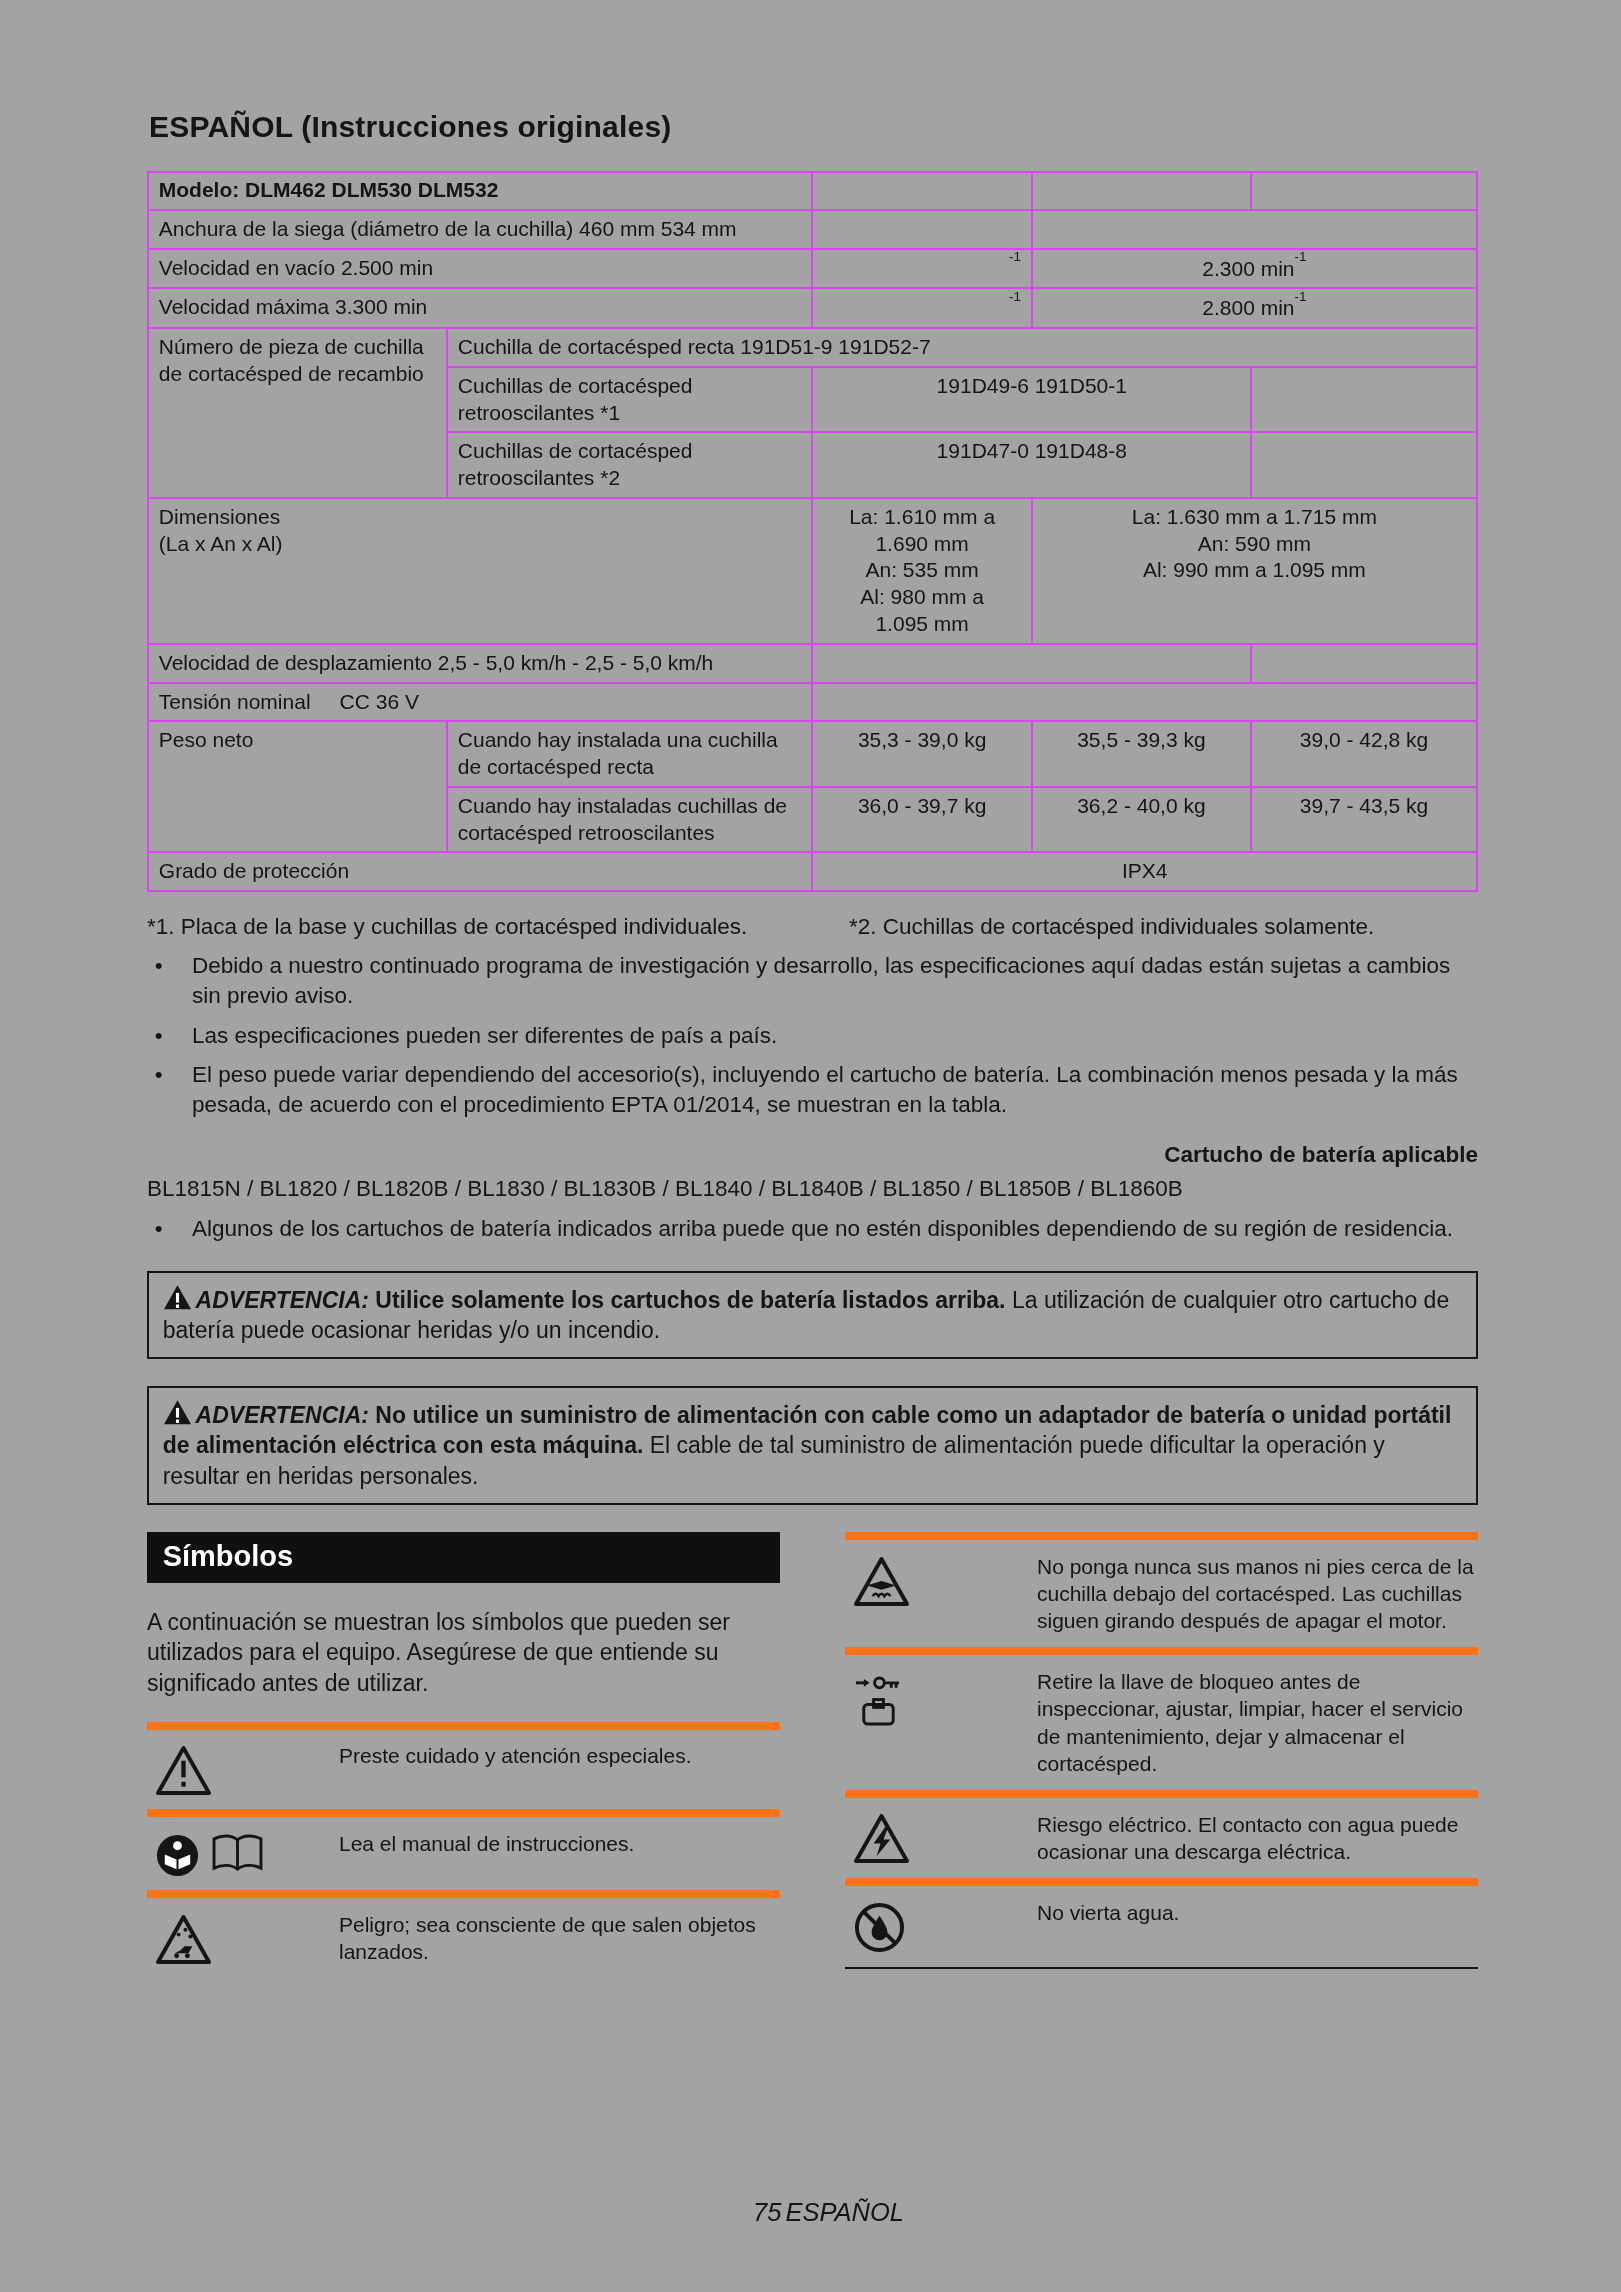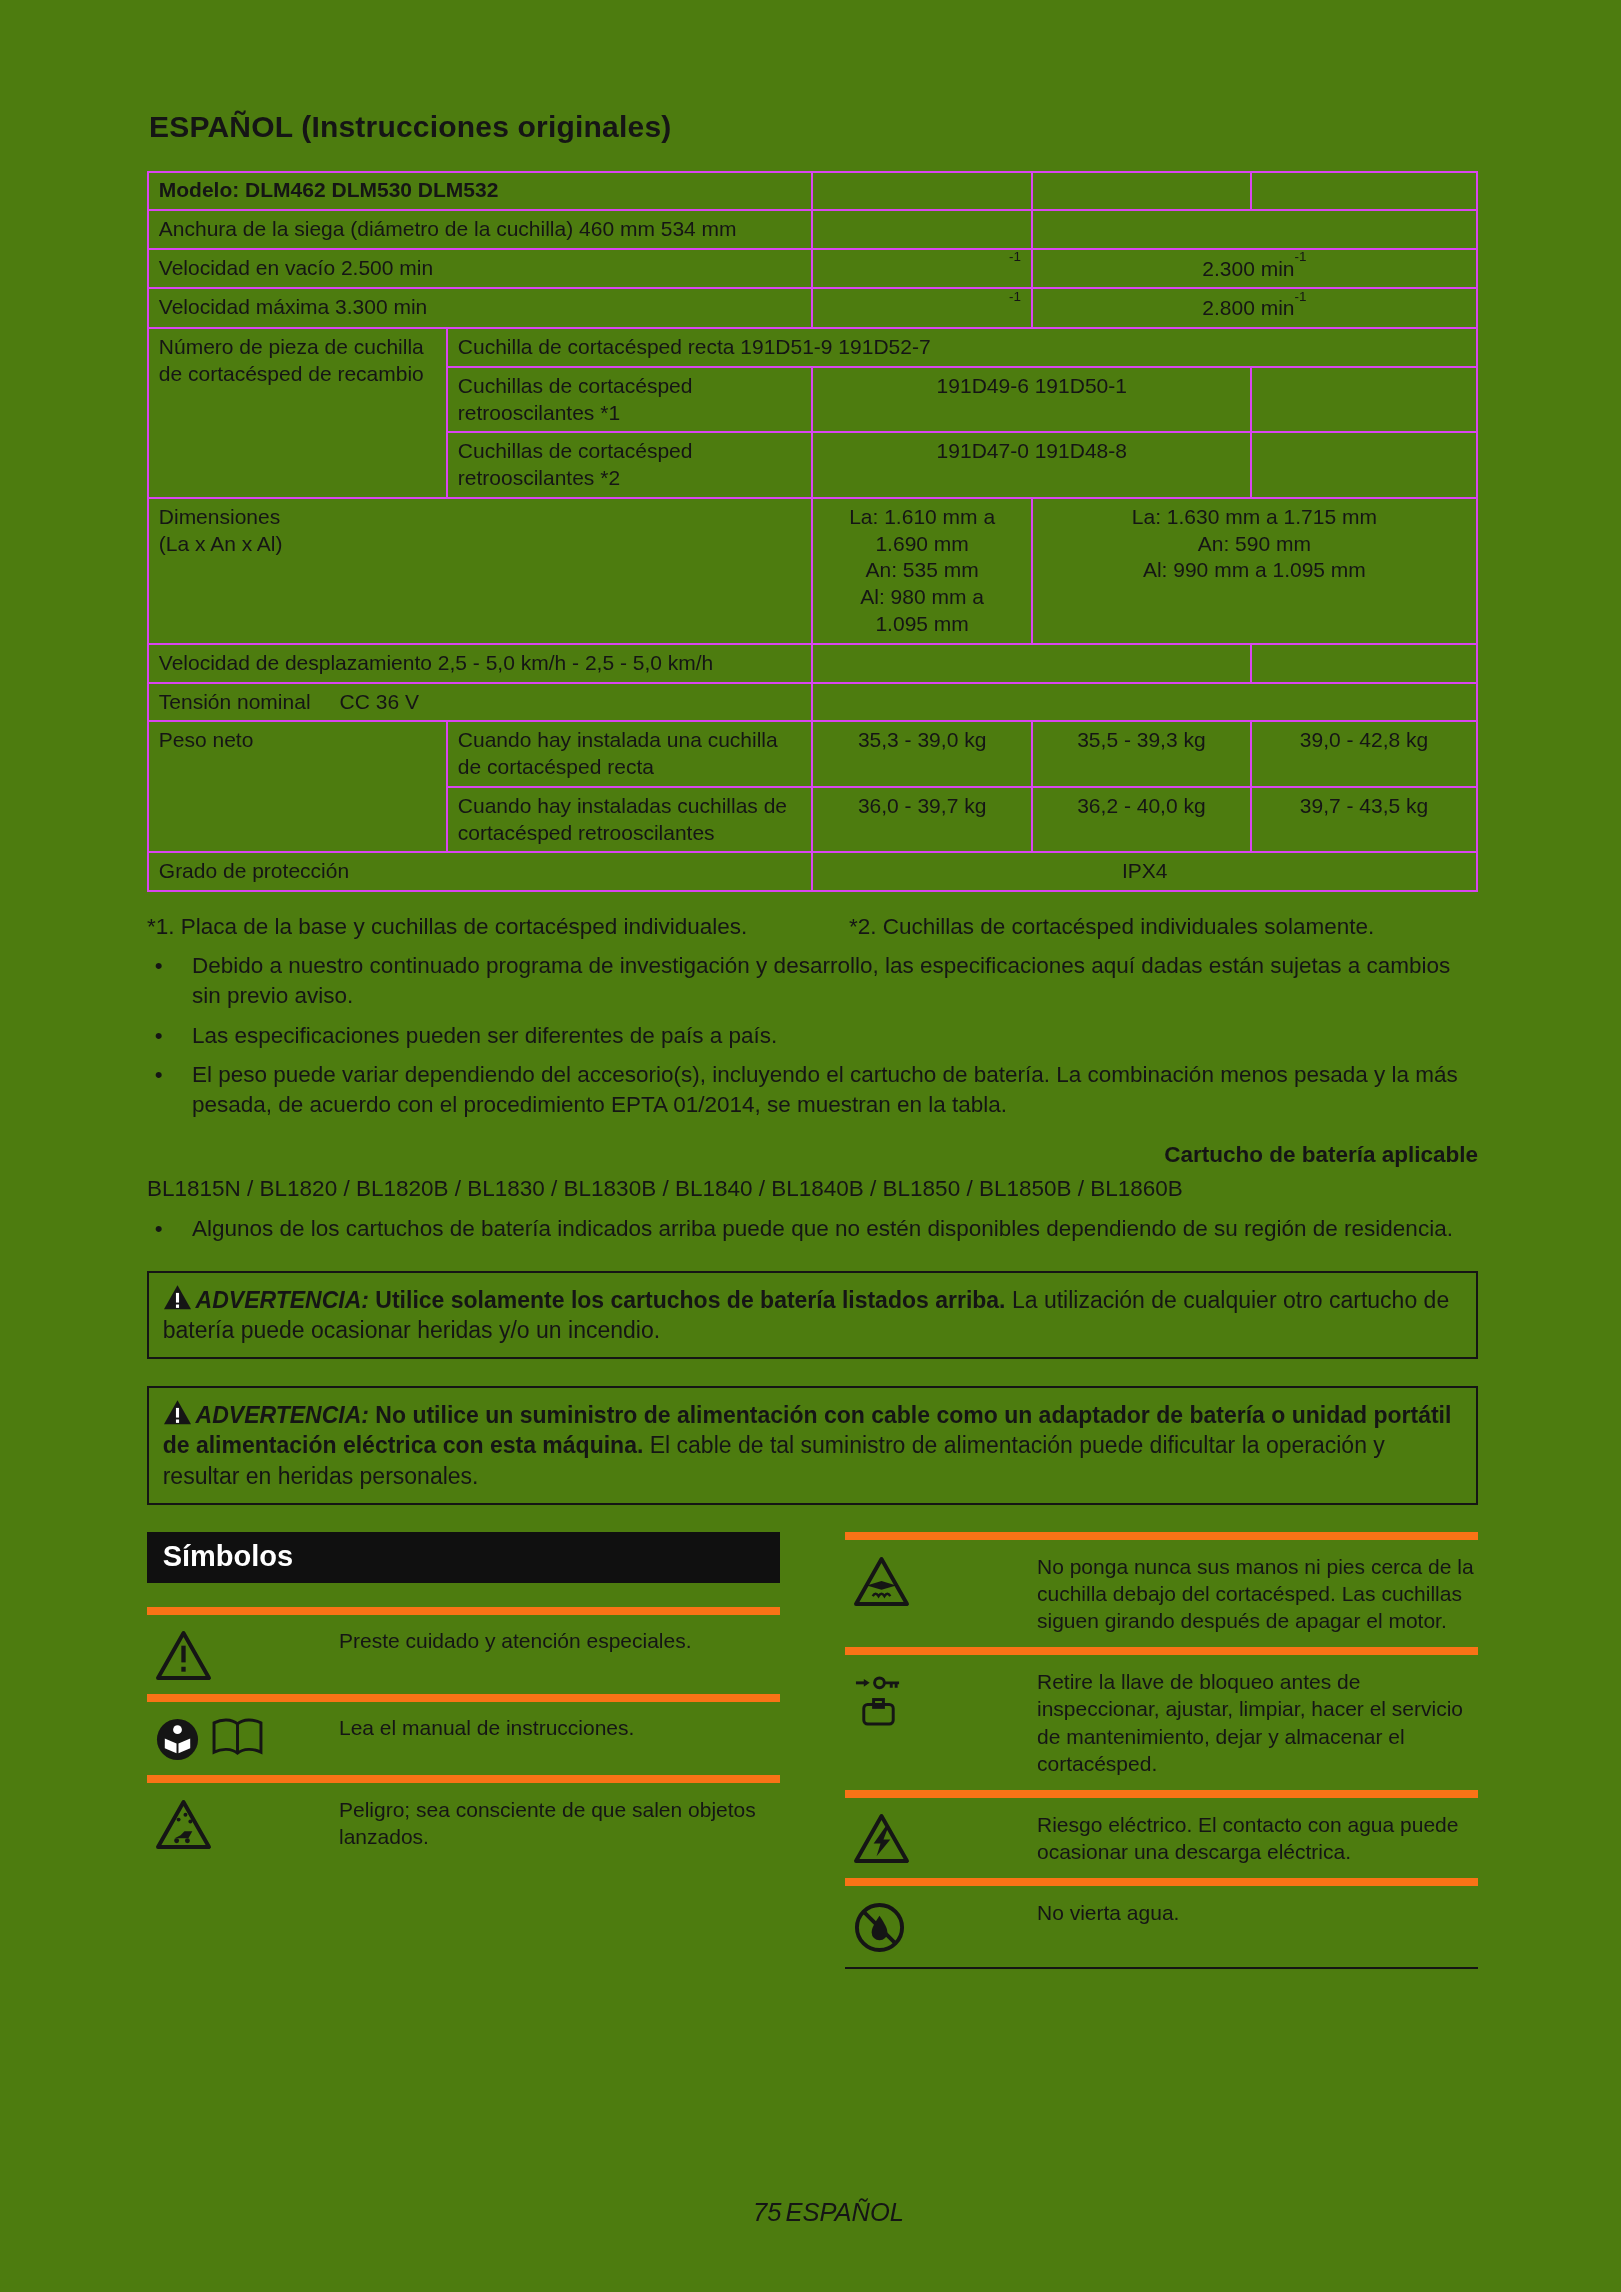"ESPAÑOL (Instrucciones originales)" .page { background: #4d7c0f -> #a3a3a3 }
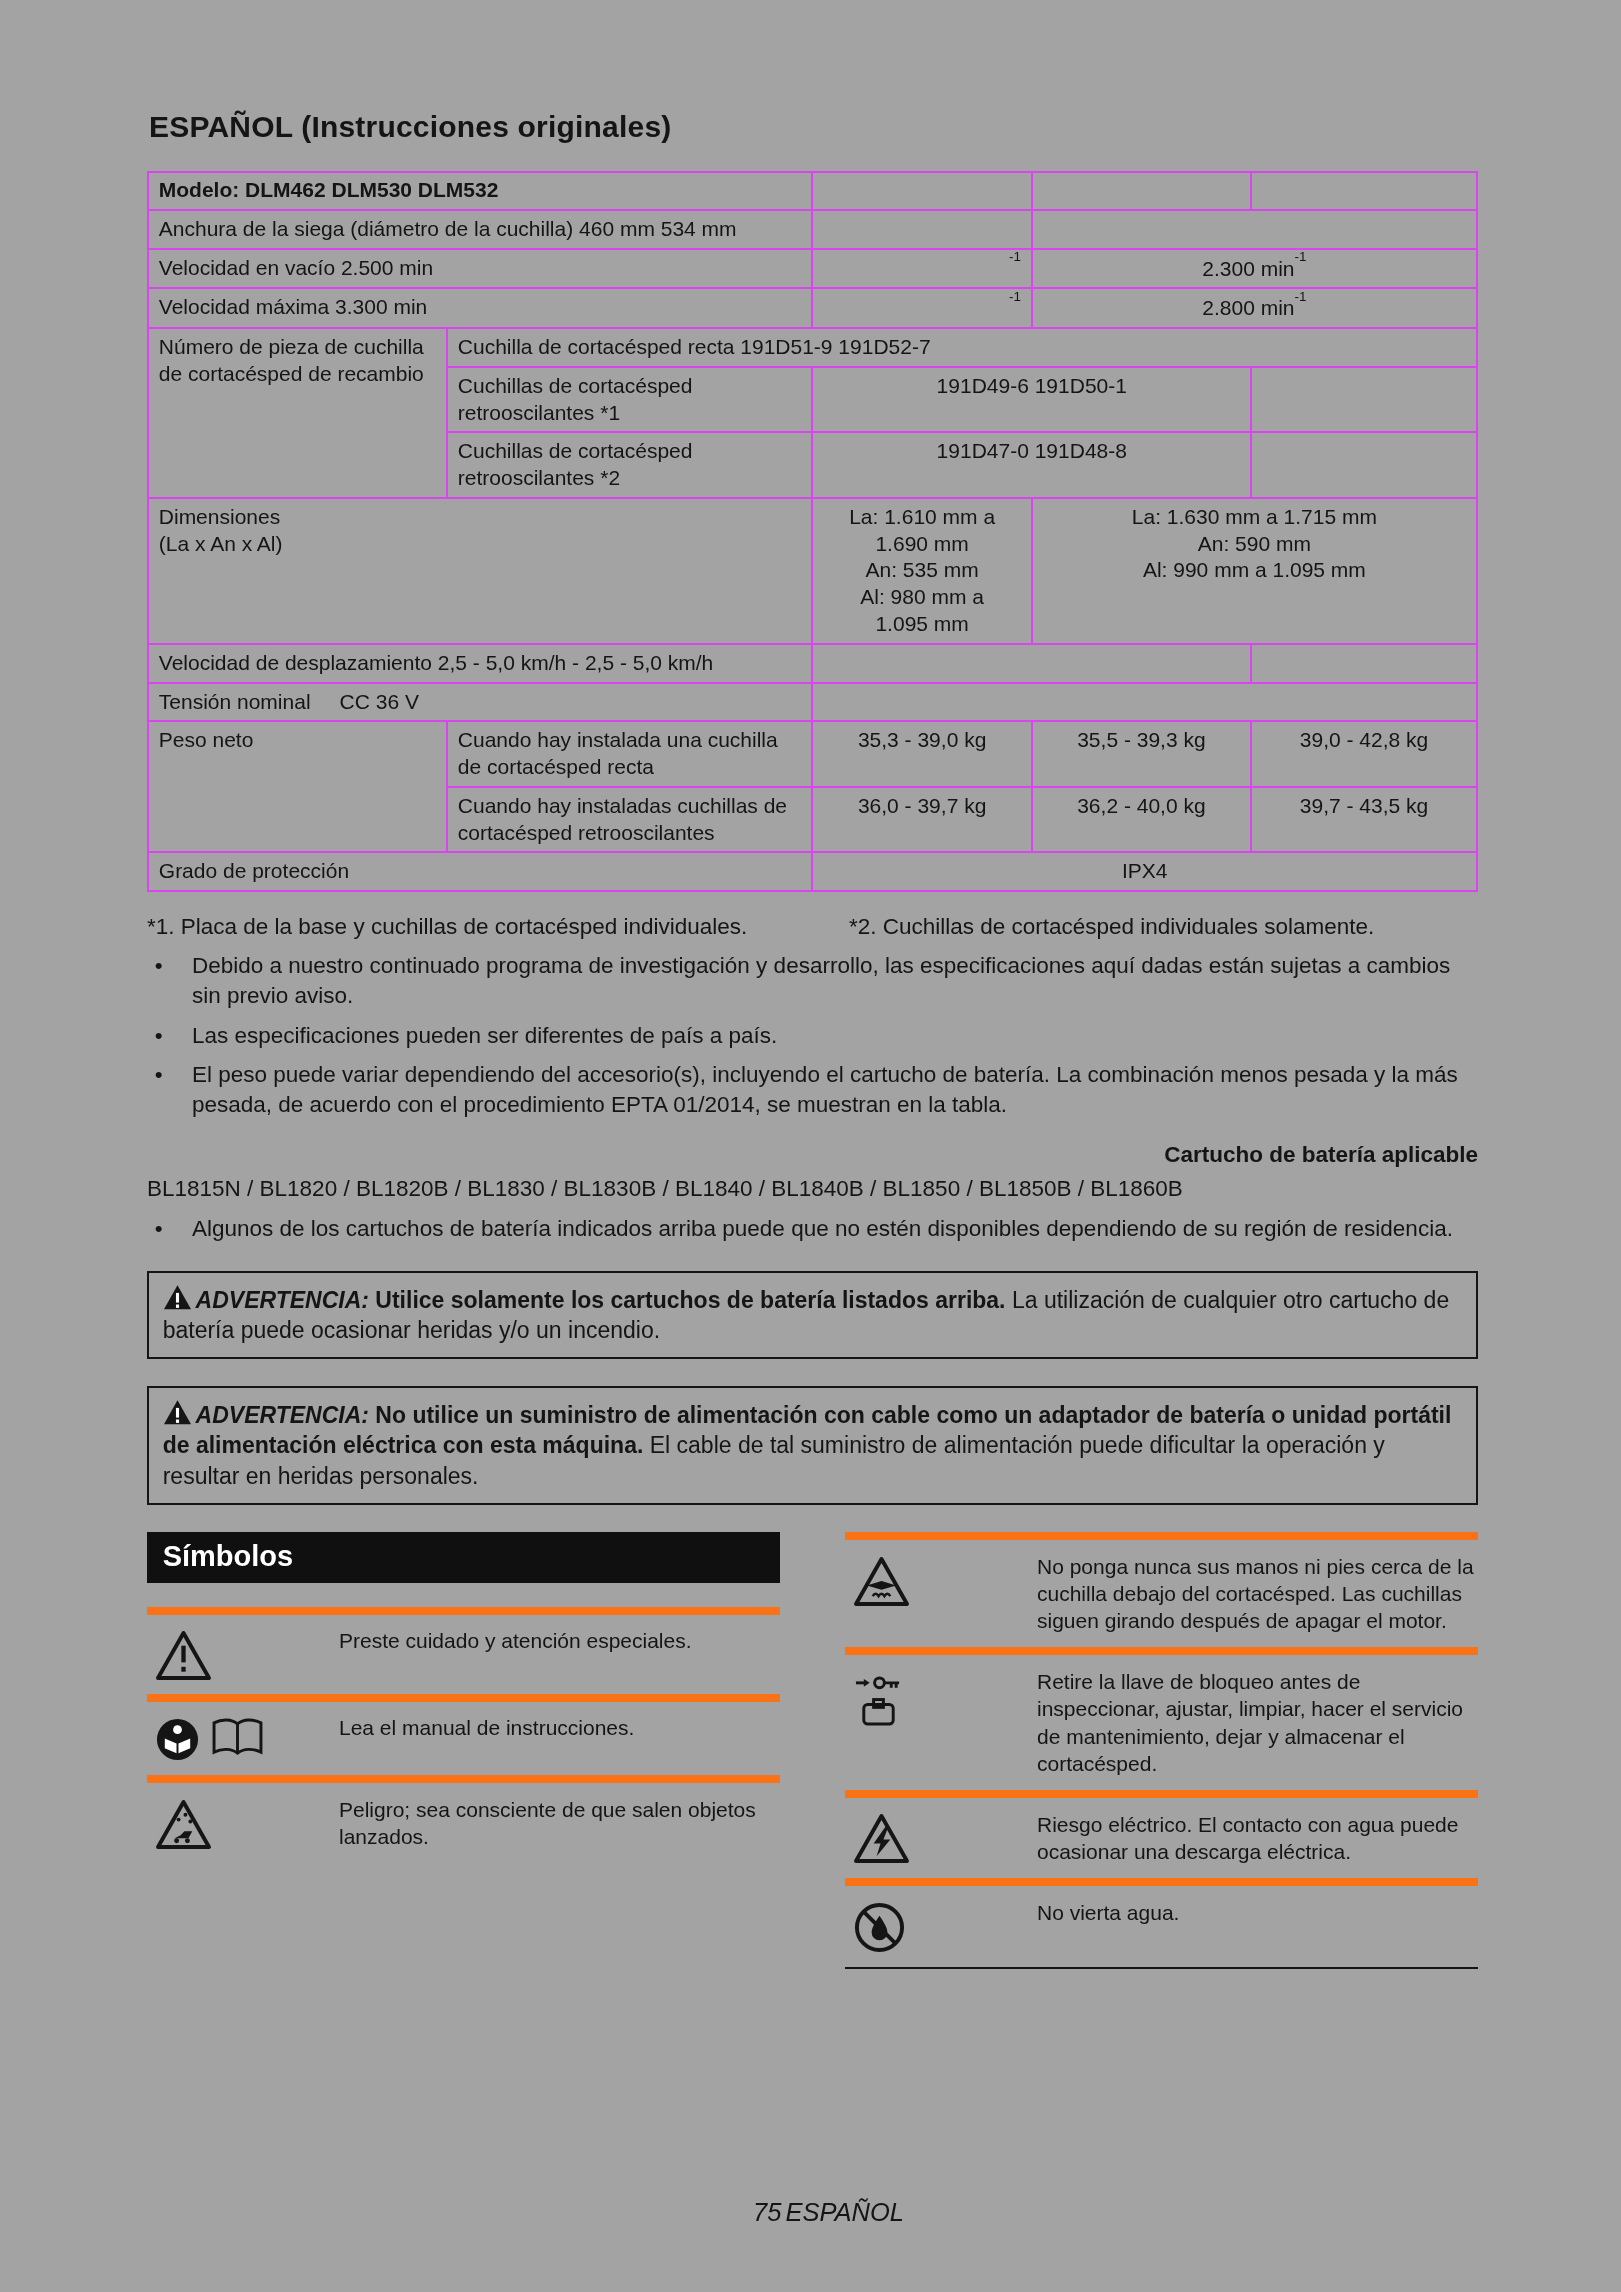"A continuación se muestran los" div.sym-intro { html: none -> <div>A continuación se muestran los símbolos que pueden ser utilizados para el equipo. Asegúrese de que entiende su significado antes de utilizar.</div> }
